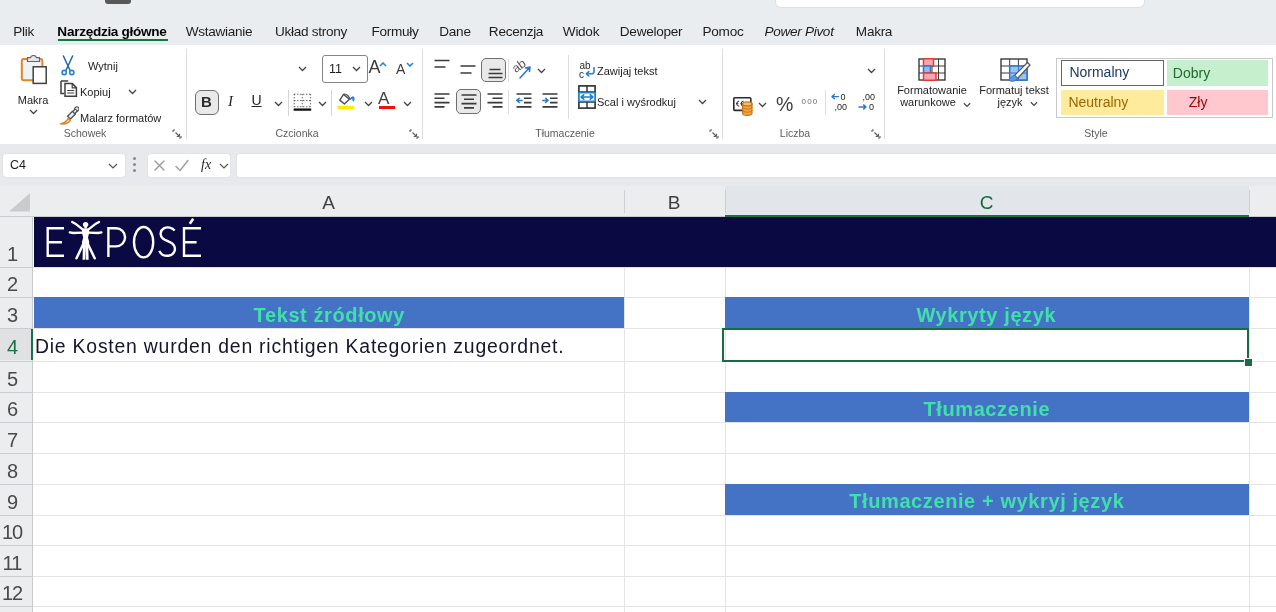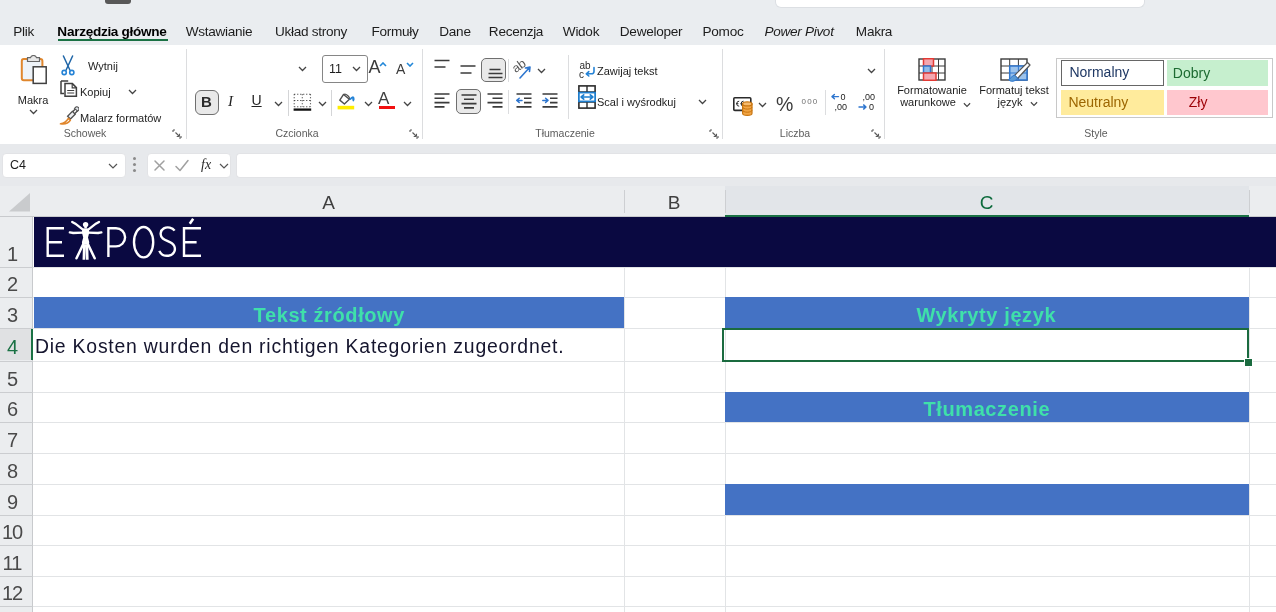"Tłumaczenie + wykryj język" div.abs { html: none -> <div>Tłumaczenie + wykryj język</div> }
